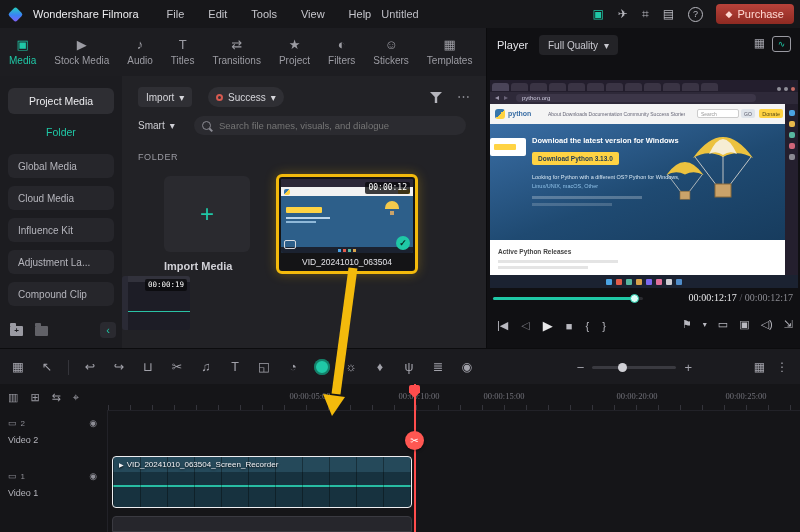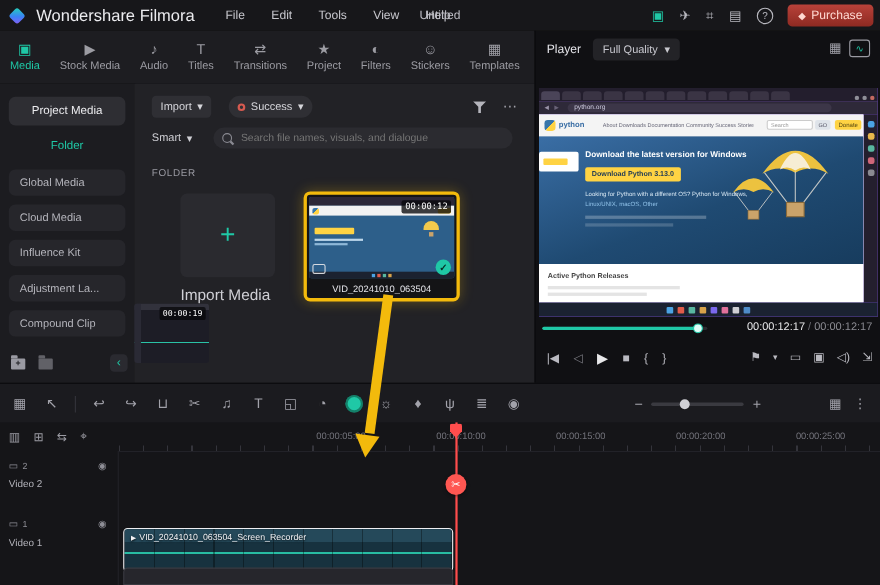"Wondershare Filmora" .brand { font-size: 15px -> 11px }
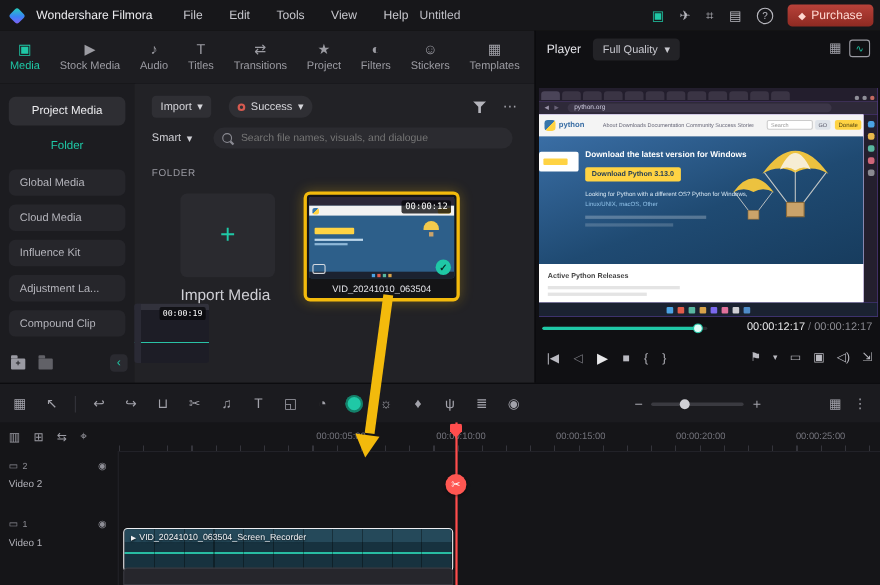"Download the latest version for" #screen { background: #8b5cf6 -> #0ea5e9 }
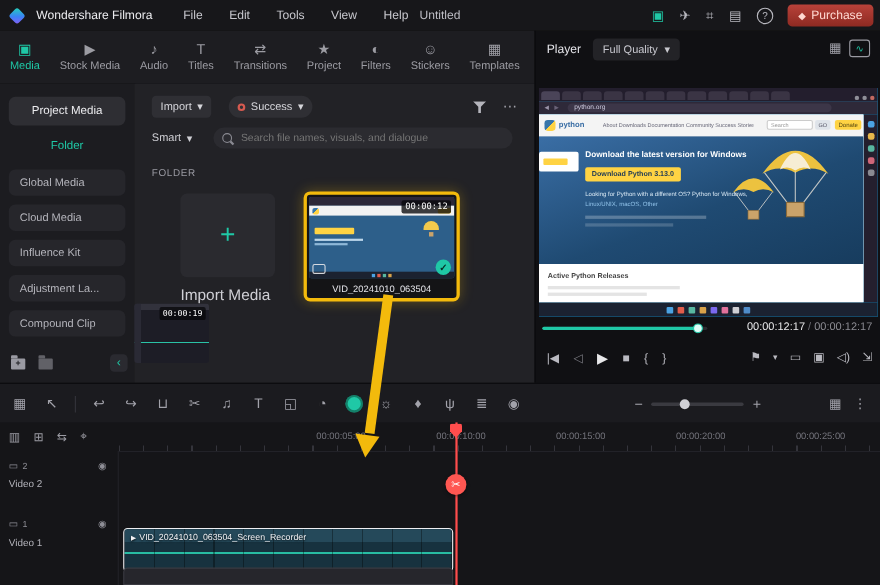"Import Media" .tile-label { font-size: 14px -> 11px; font-weight: none -> bold }
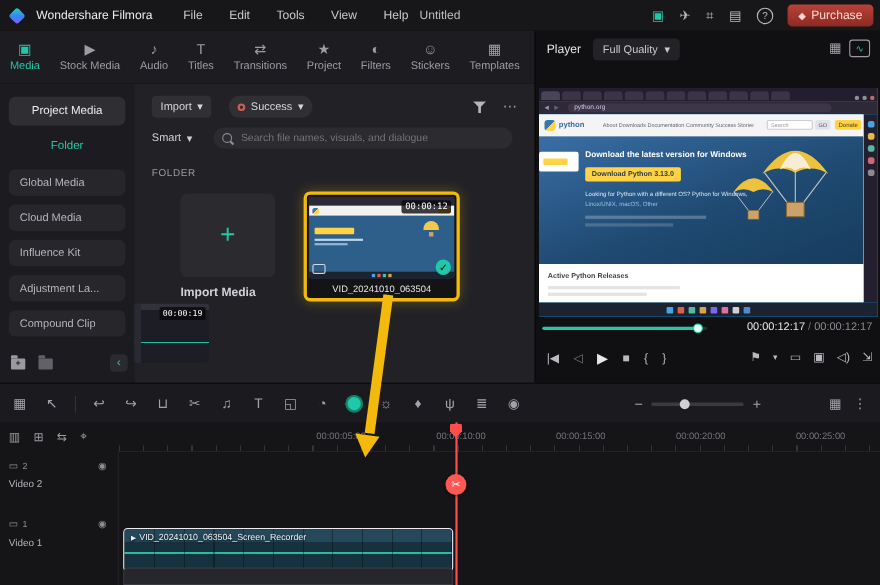"00:00:12:17 / 00:00:12:17" .mono { font-family: Liberation Sans, sans-serif -> Liberation Serif, serif }
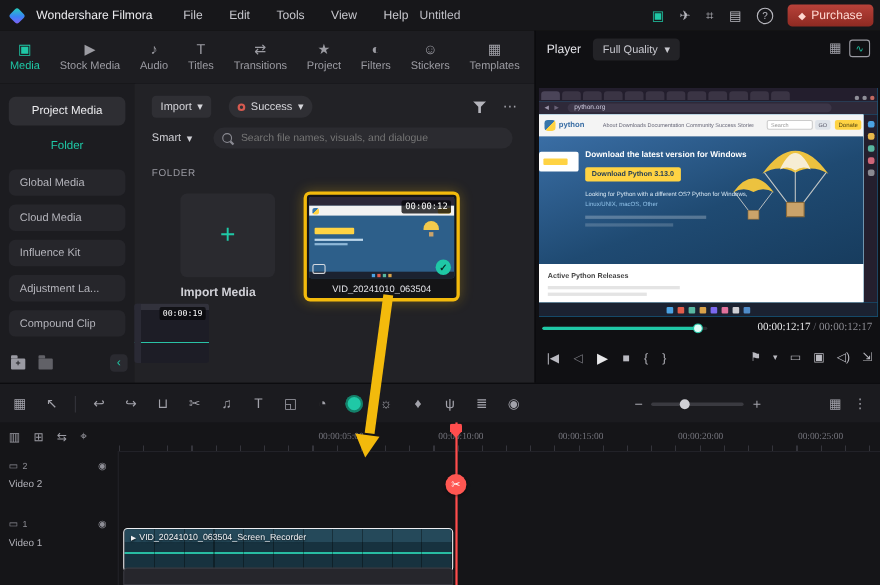"00:00:15:00" span.rl { left: 420px -> 396px }
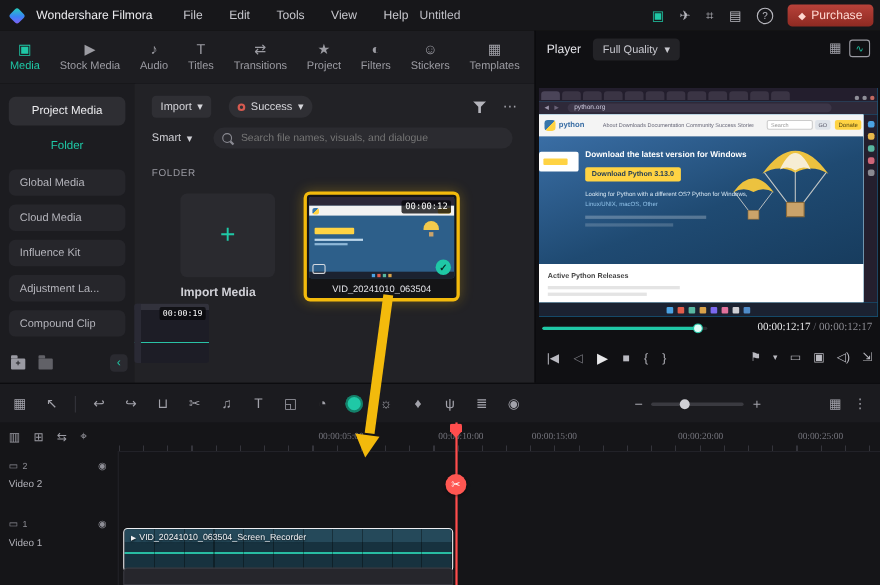"VID_20241010_063504_Screen_Recorder" .clipB { height: 40px -> 52px; top: 96px -> 72px }
